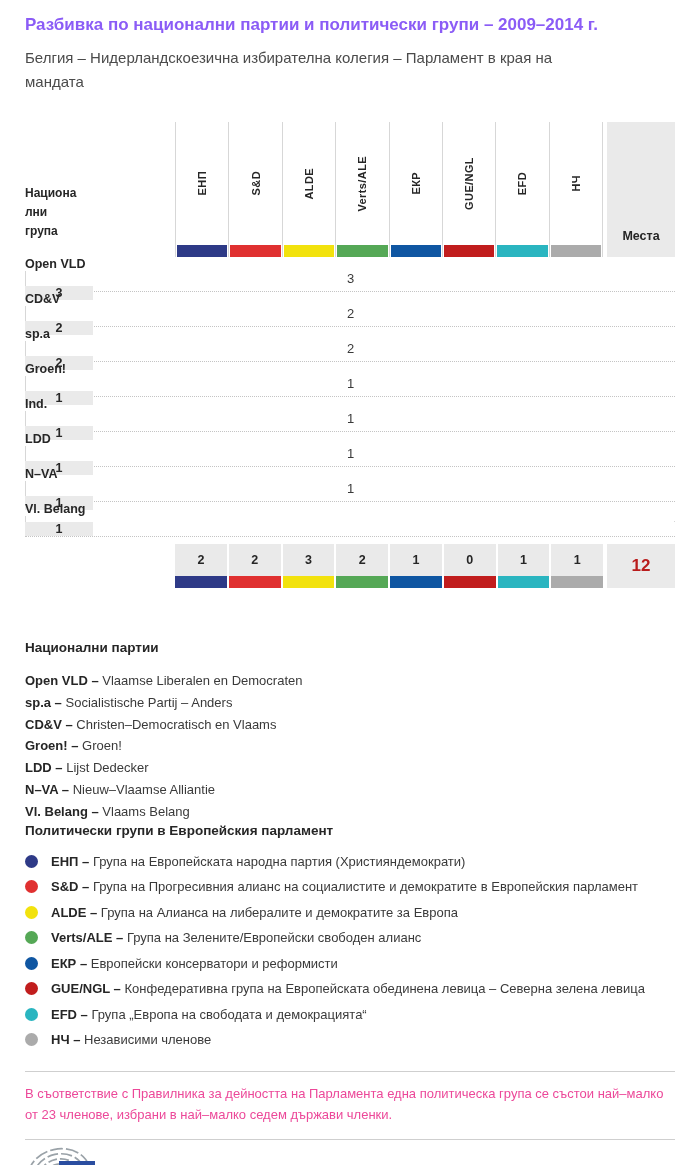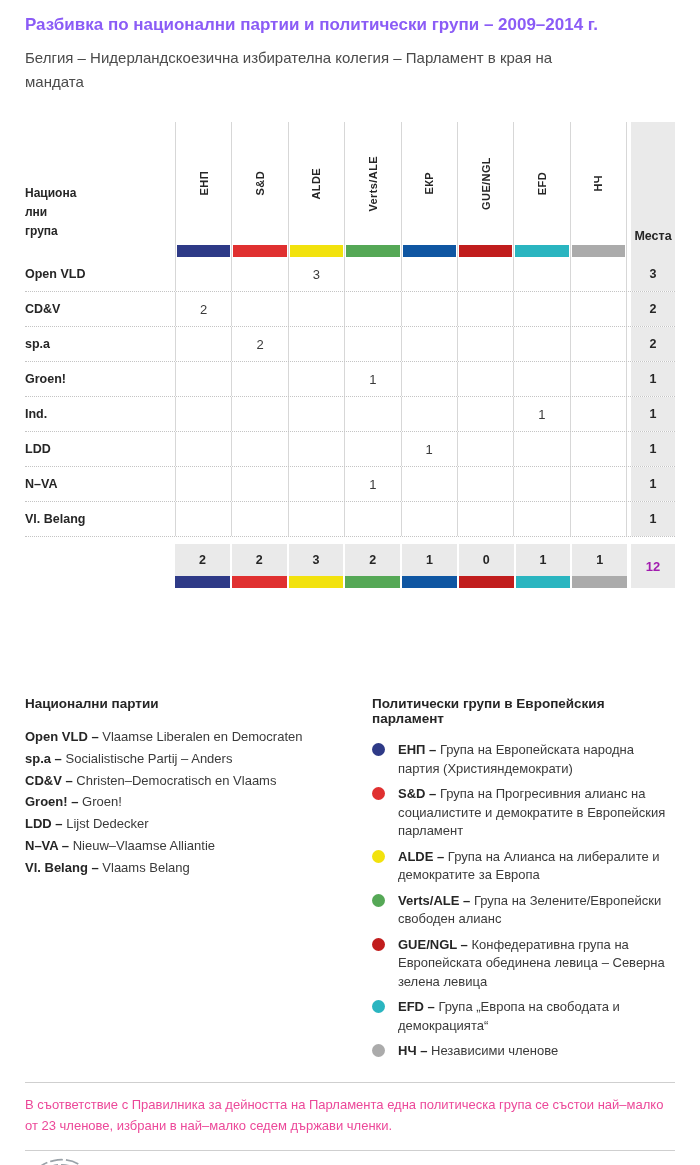"Места" .seats-col { width: 44px -> 68px }
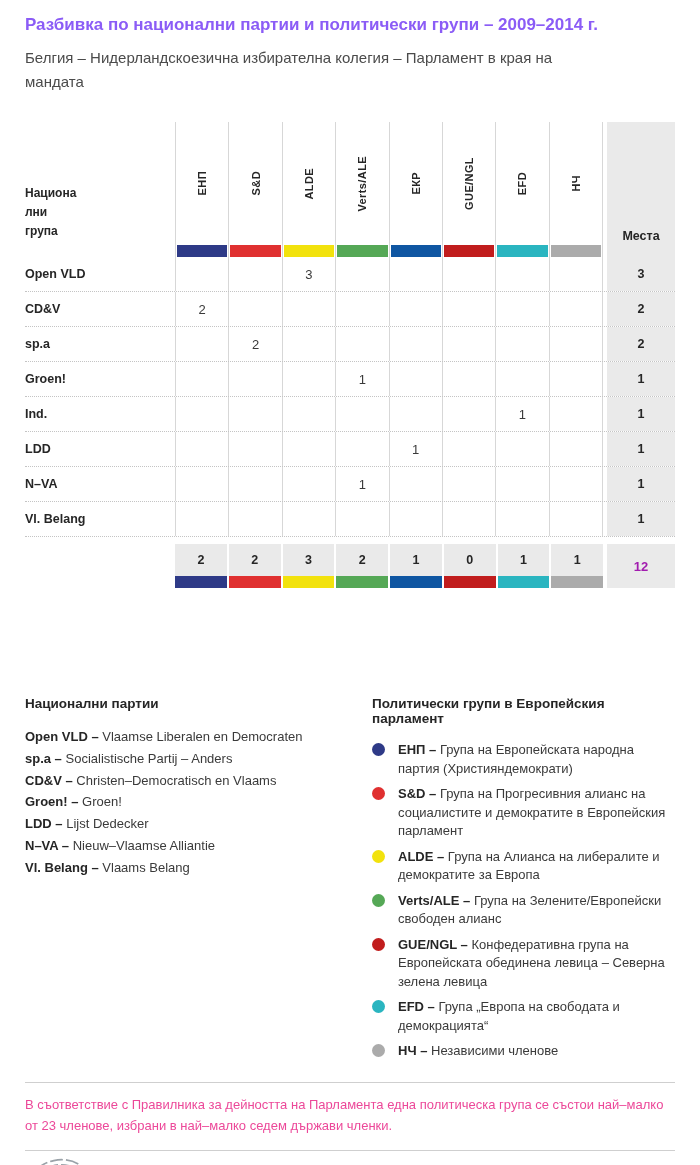"Open VLD" .trow { flex-direction: none -> column }
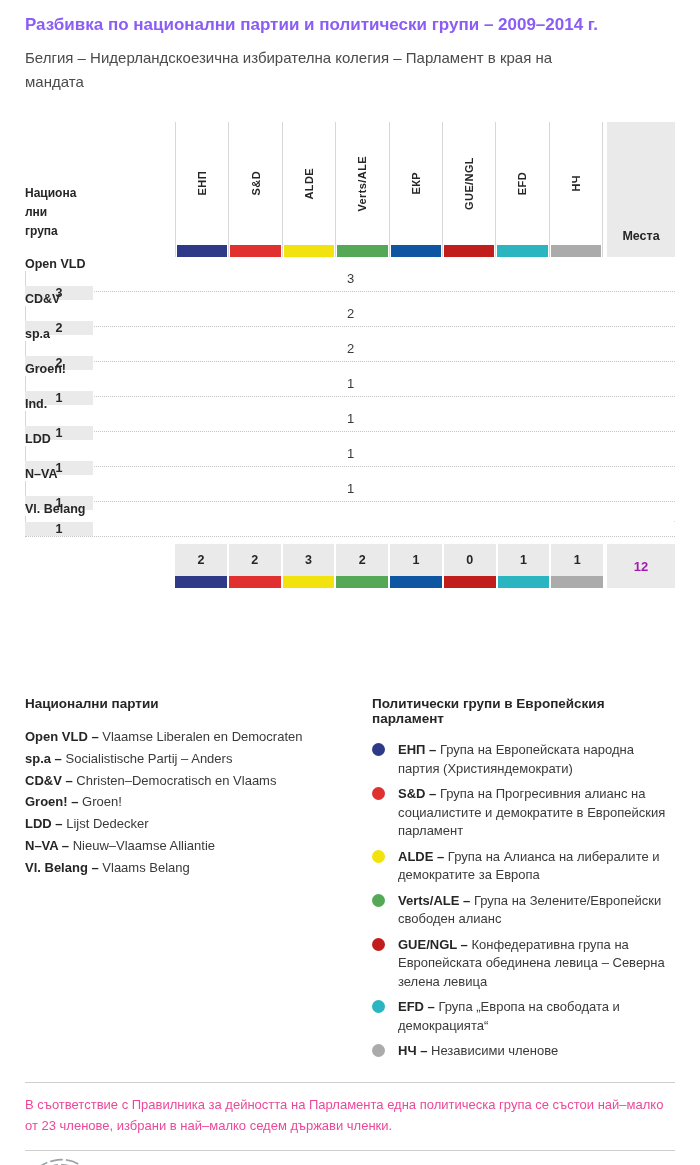"12" .tot-seats { color: #a21caf -> #b91c1c; font-size: 13px -> 17px }
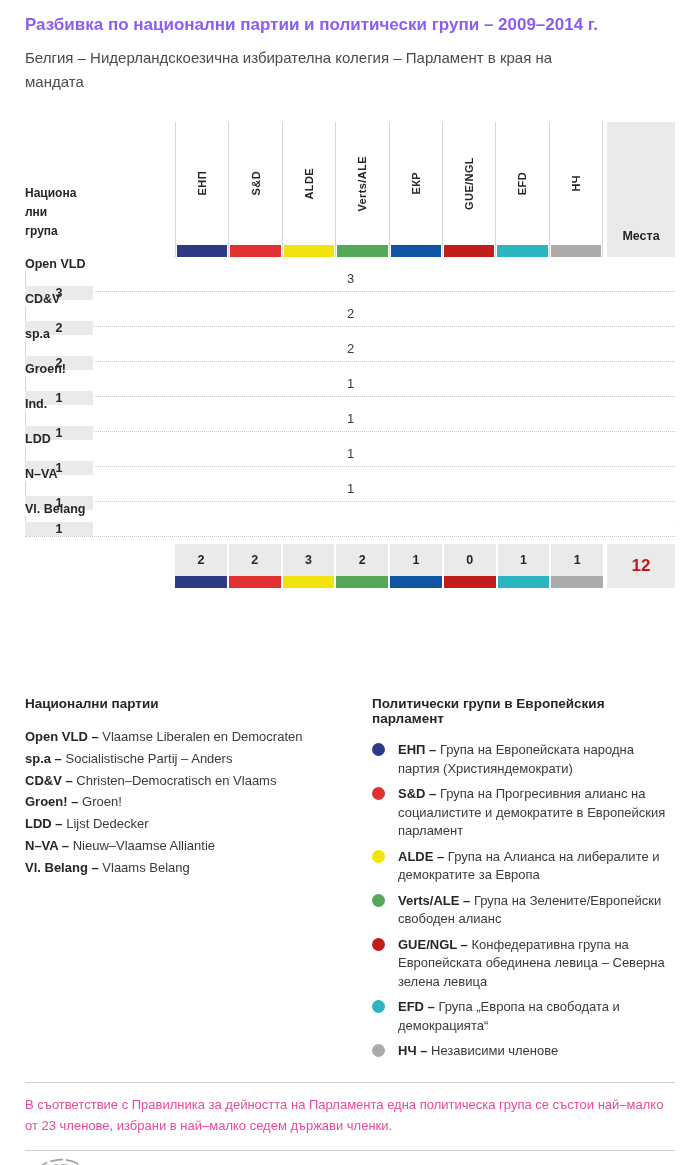"Национални партии" .legend { flex-direction: none -> column; margin-top: 108px -> 52px }
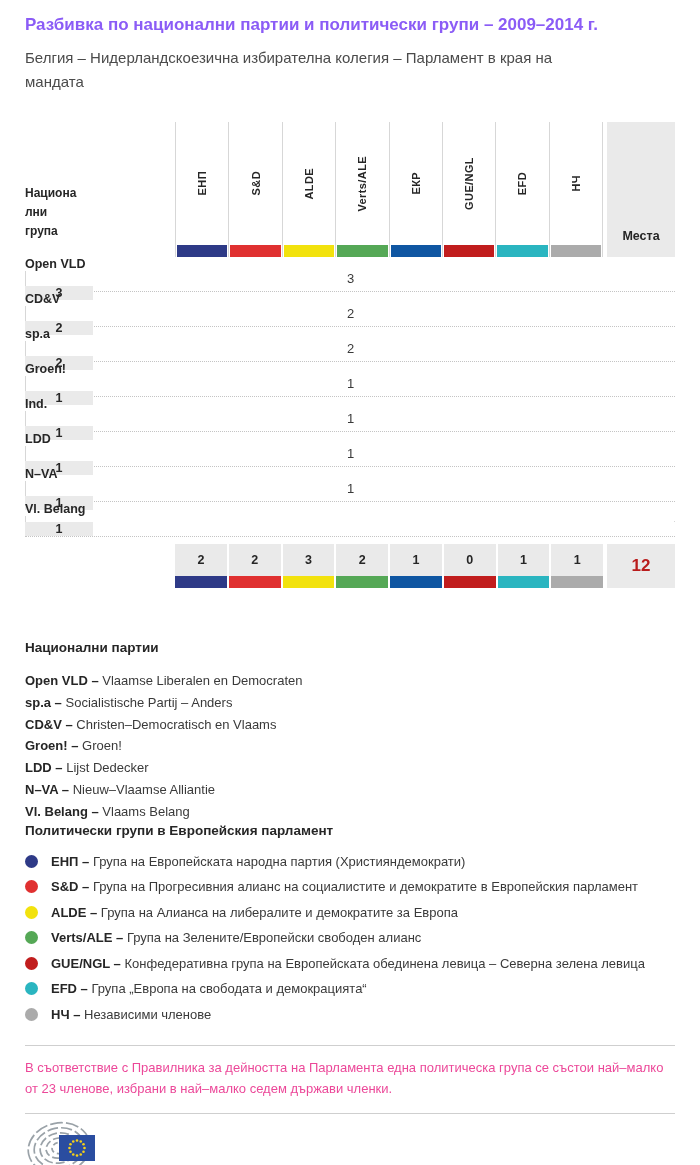"ЕКР – Европейски консерватори и" li { html: none -> <li> <span></span> <p><b>ЕКР –</b> <span>Европейски консерватори и реформисти</span></p> </li> }
